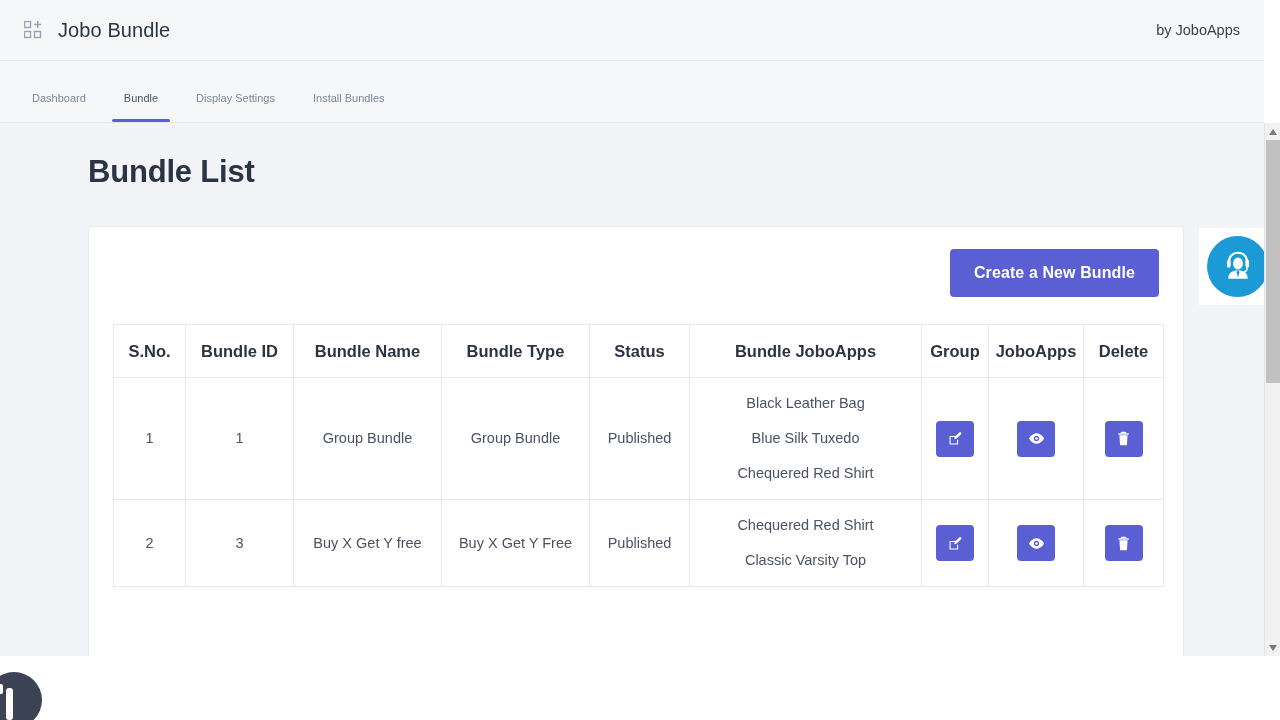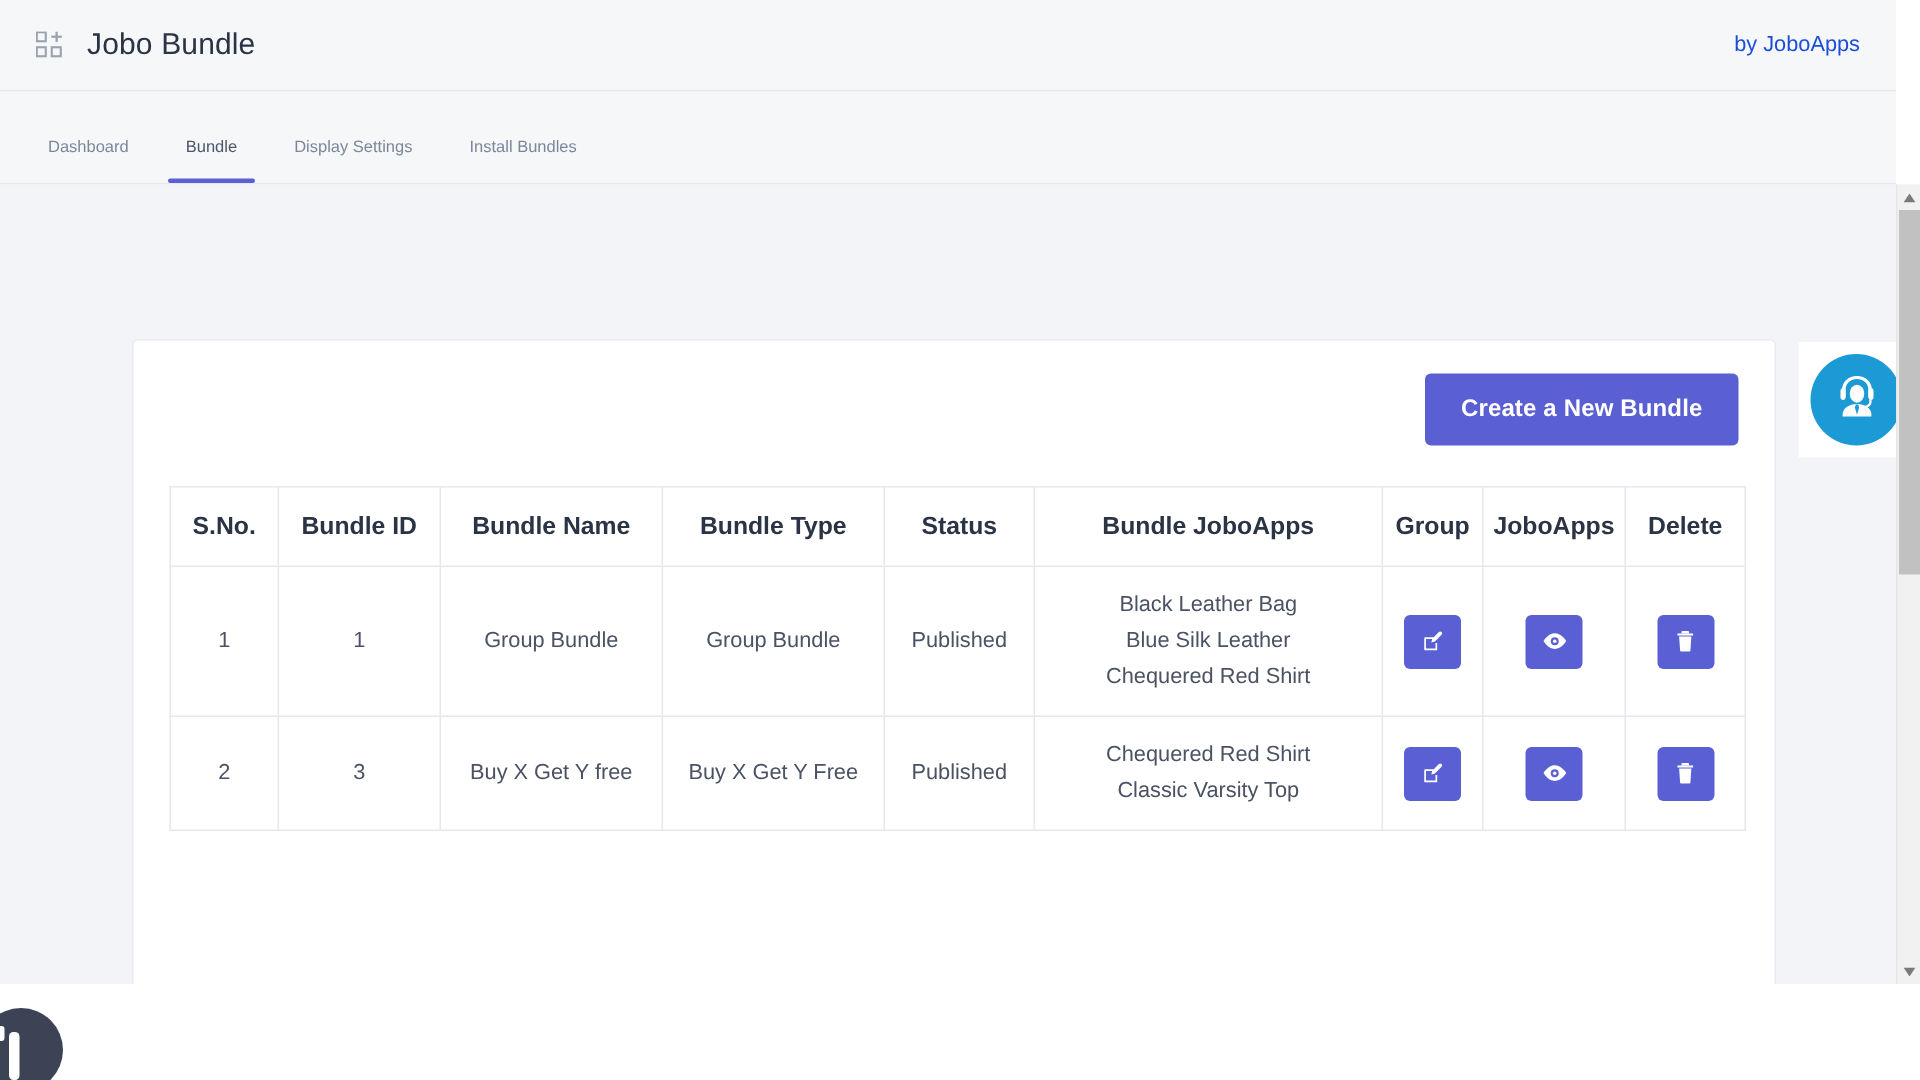"by JoboApps" .app-header-right { color: #1d4ed8 -> #404040 }
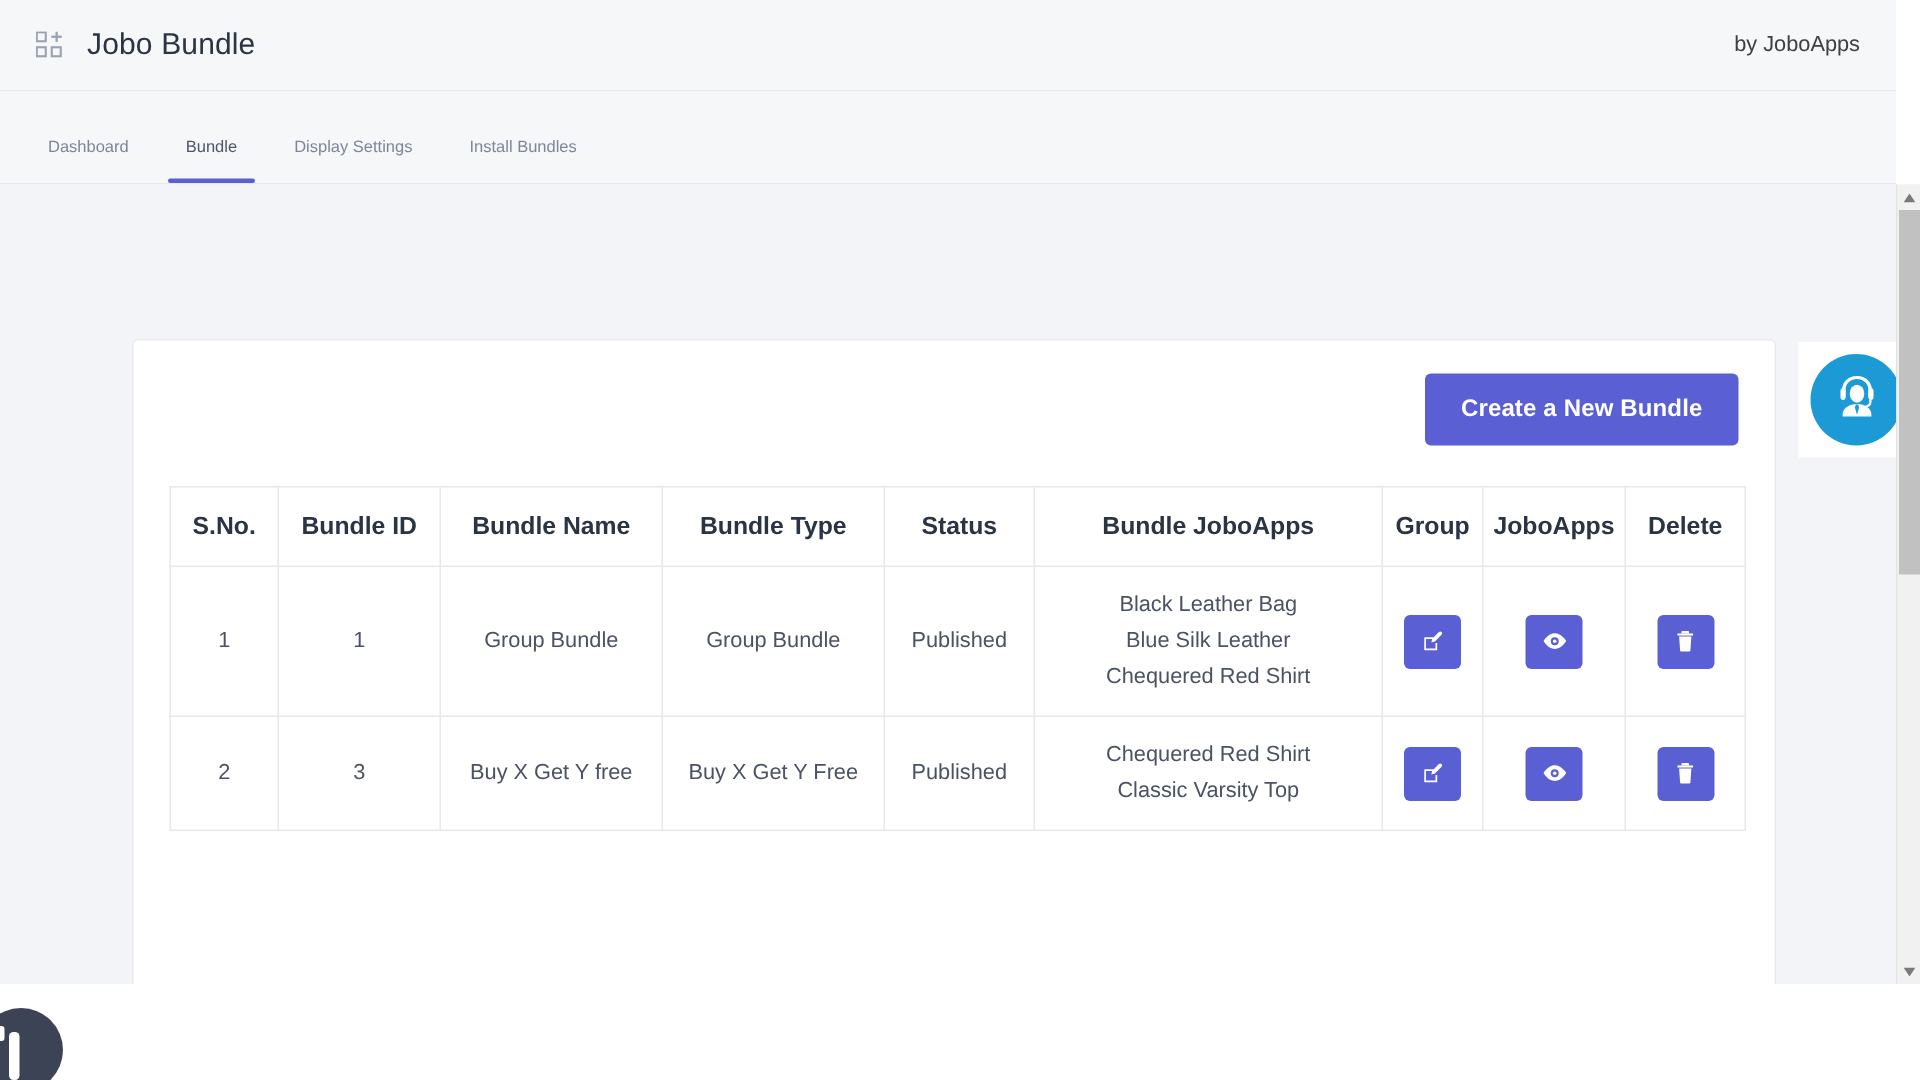"Bundle List" h1.page-title { html: none -> <h1>Bundle List</h1> }
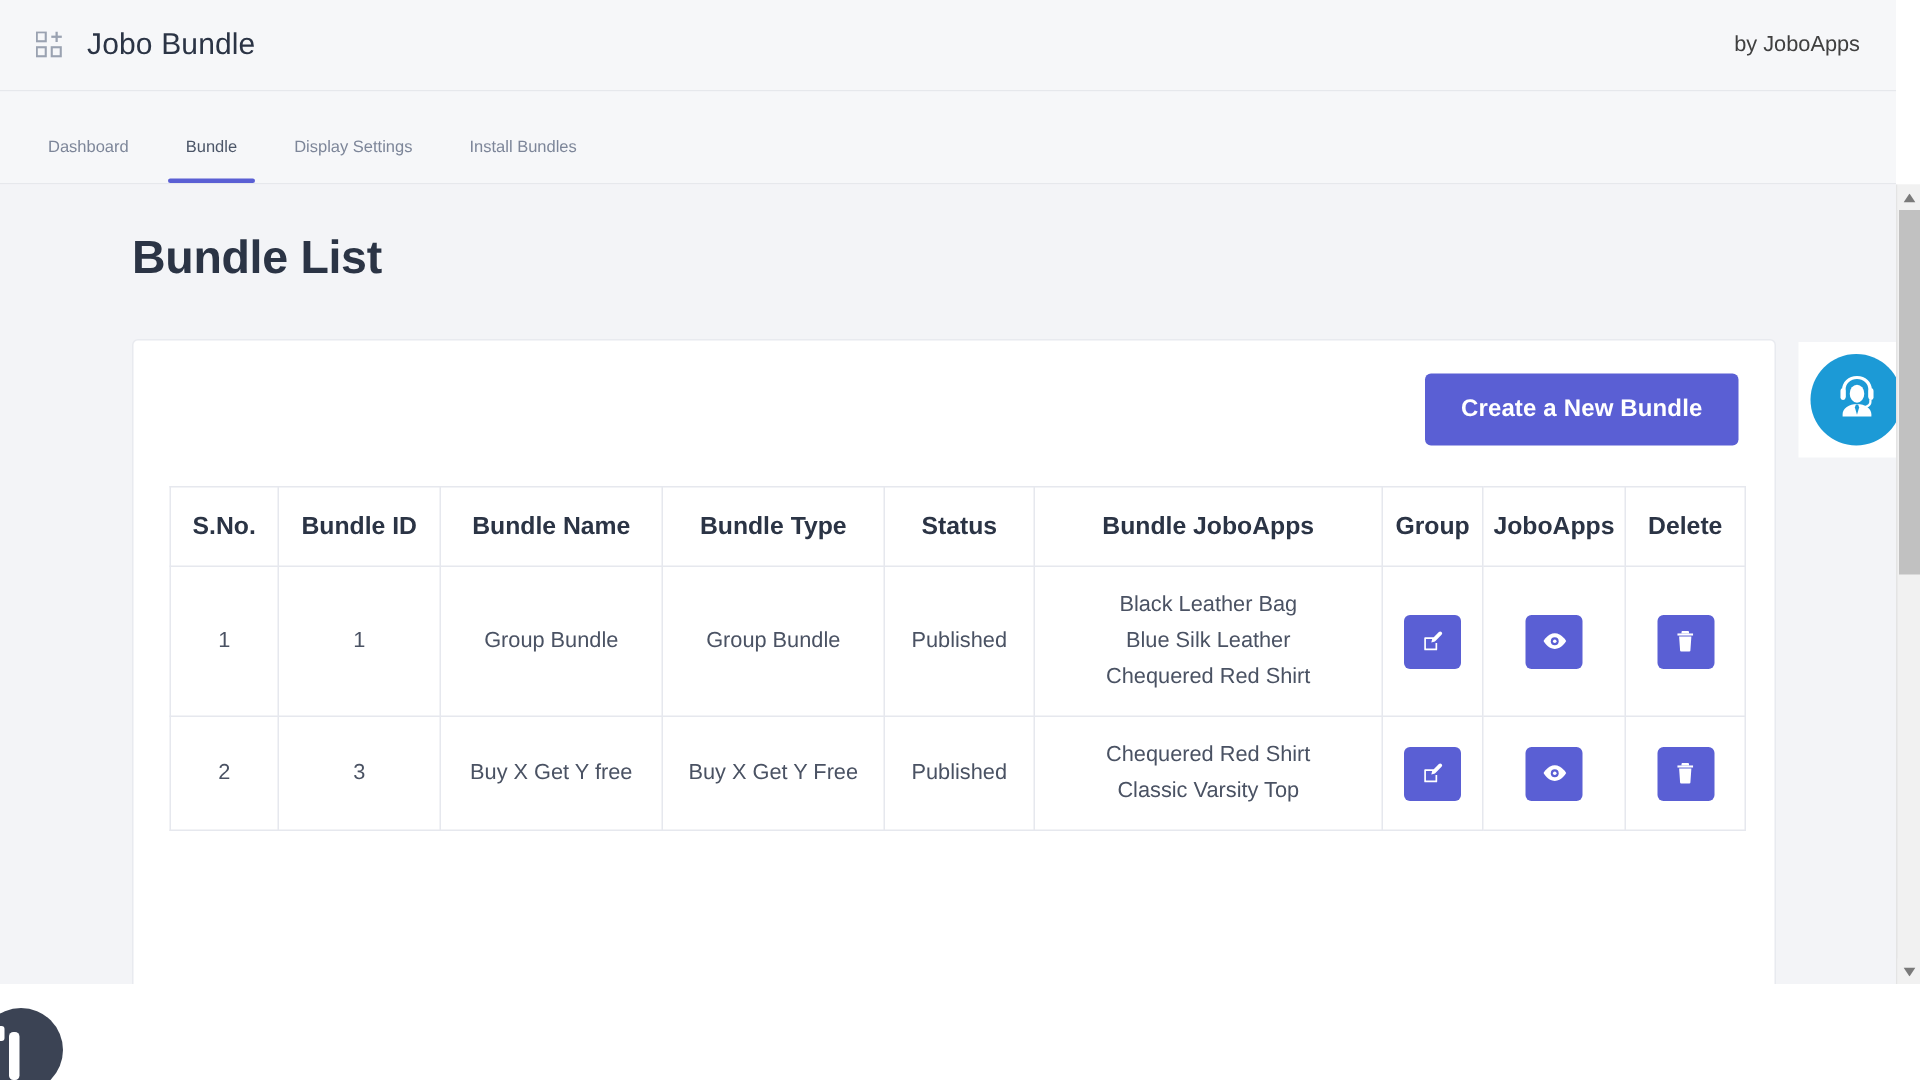"Black Leather Bag" .prod-list { gap: 1px -> 12px }
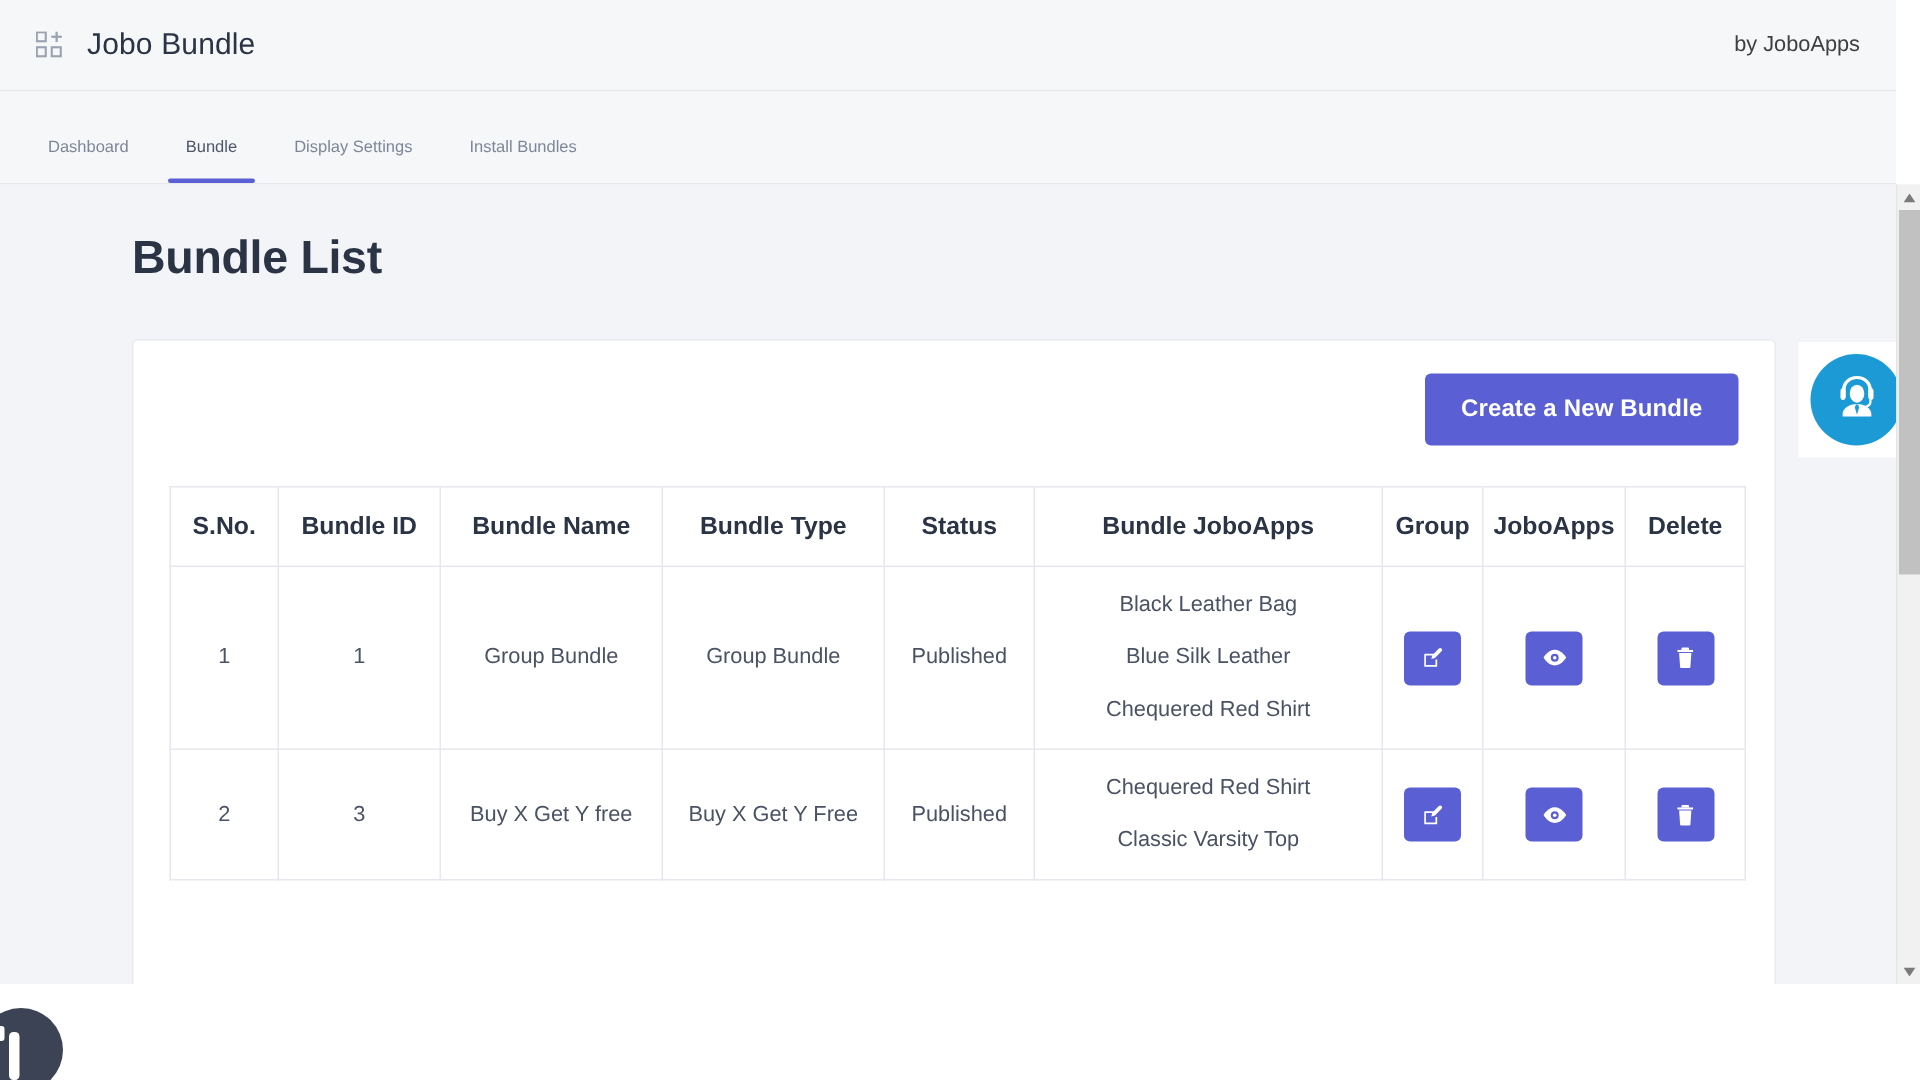"Blue Silk Leather" span { text: Leather -> Tuxedo }
